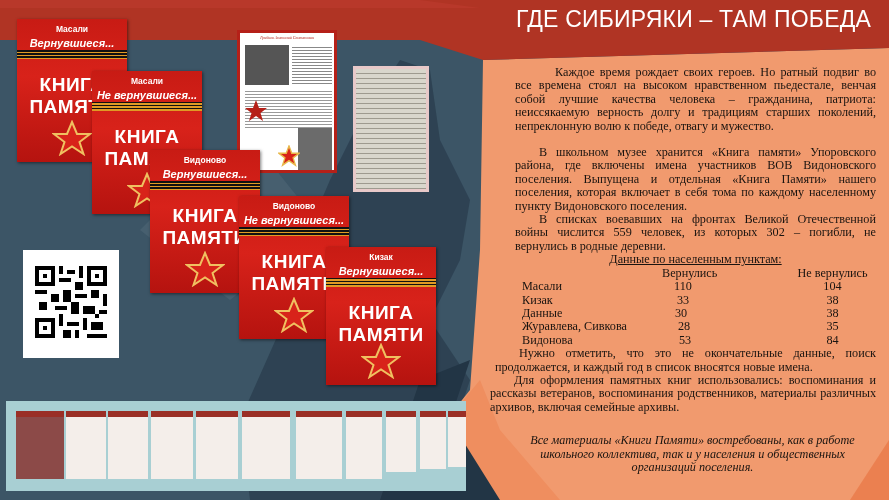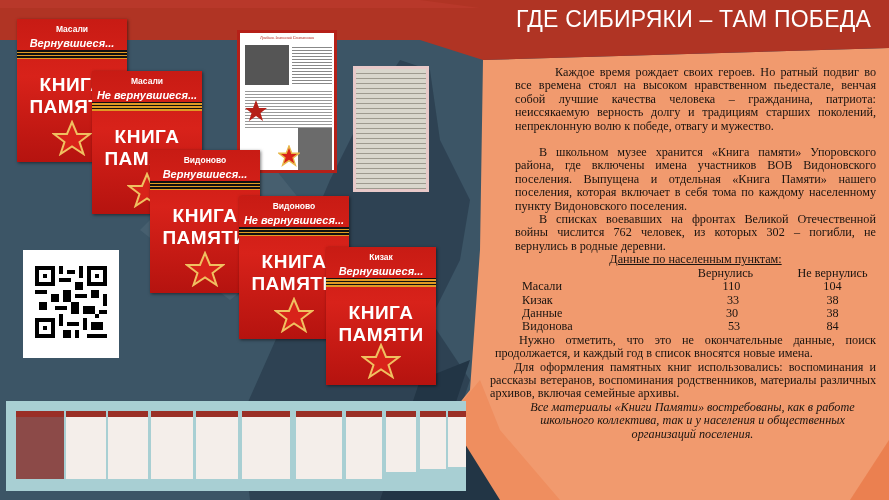"В списках воевавших на фронтах" p.indent2 { text: 762 -> 559 }
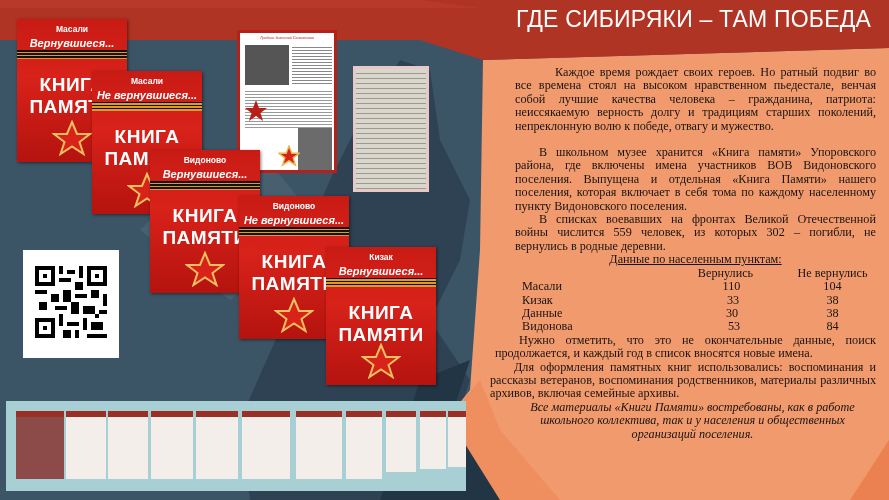"Вернулись" table.data td.v1 { text-align: center -> left }
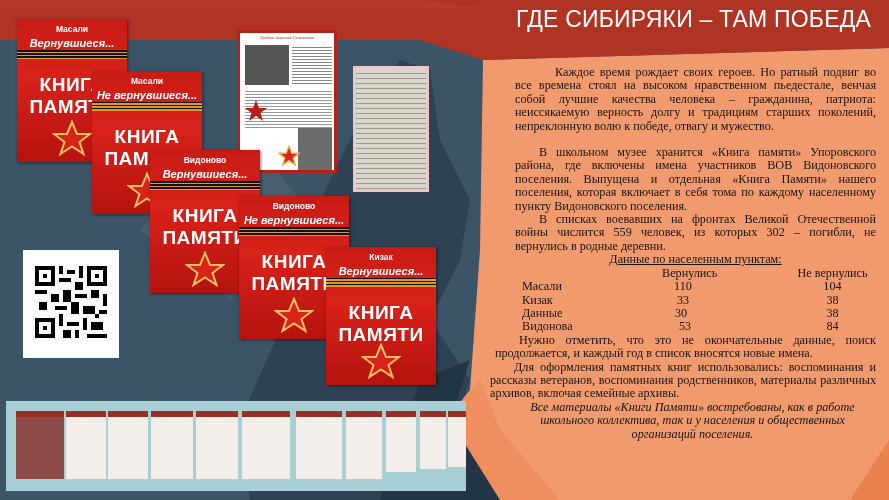"Журавлева, Сивкова" tr { html: none -> <tr> <td>Журавлева, Сивкова</td> <td>28</td> <td>35</td> </tr> }
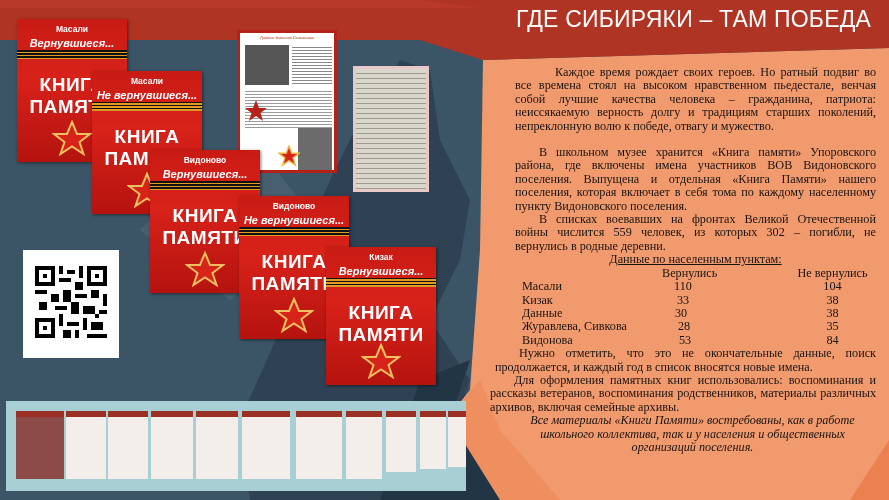"Все материалы «Книги Памяти»" p.italic { margin-top: none -> 20px }
